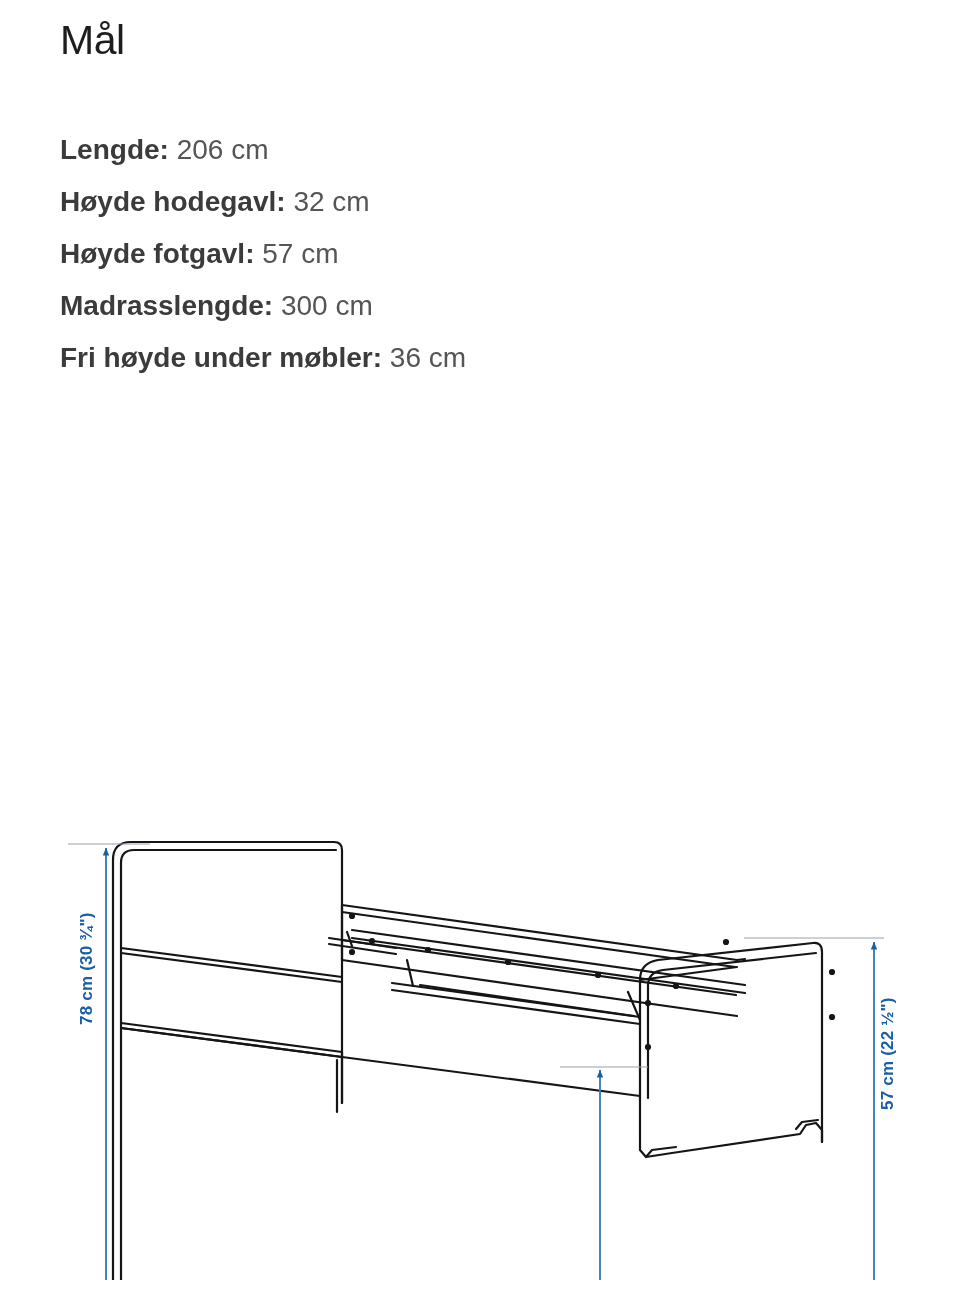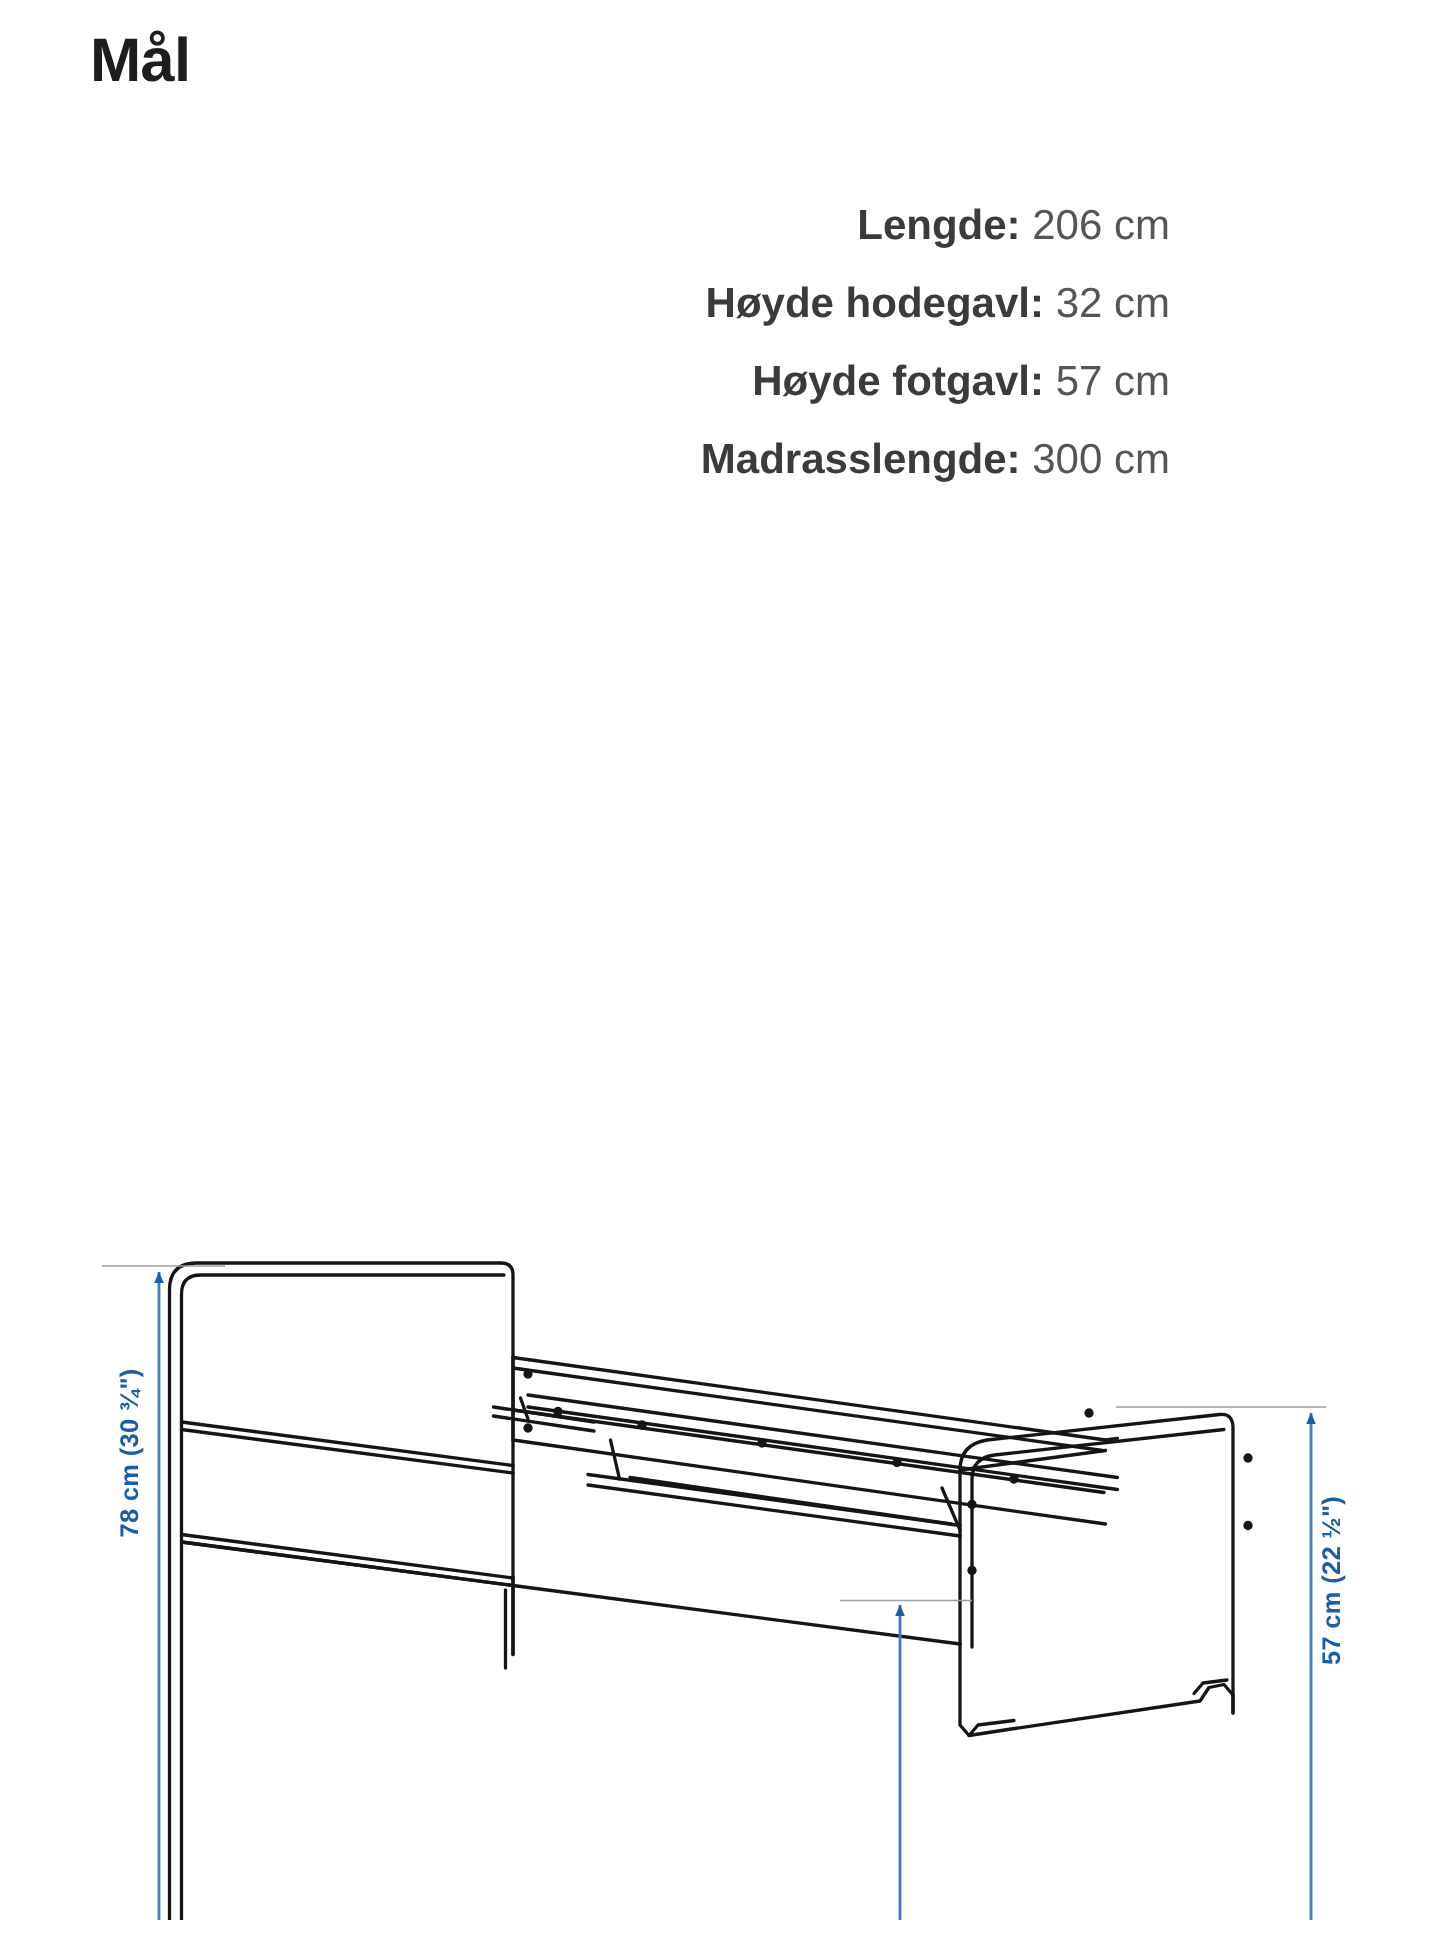"Mål" #page-title { font-weight: 700 -> 400 }
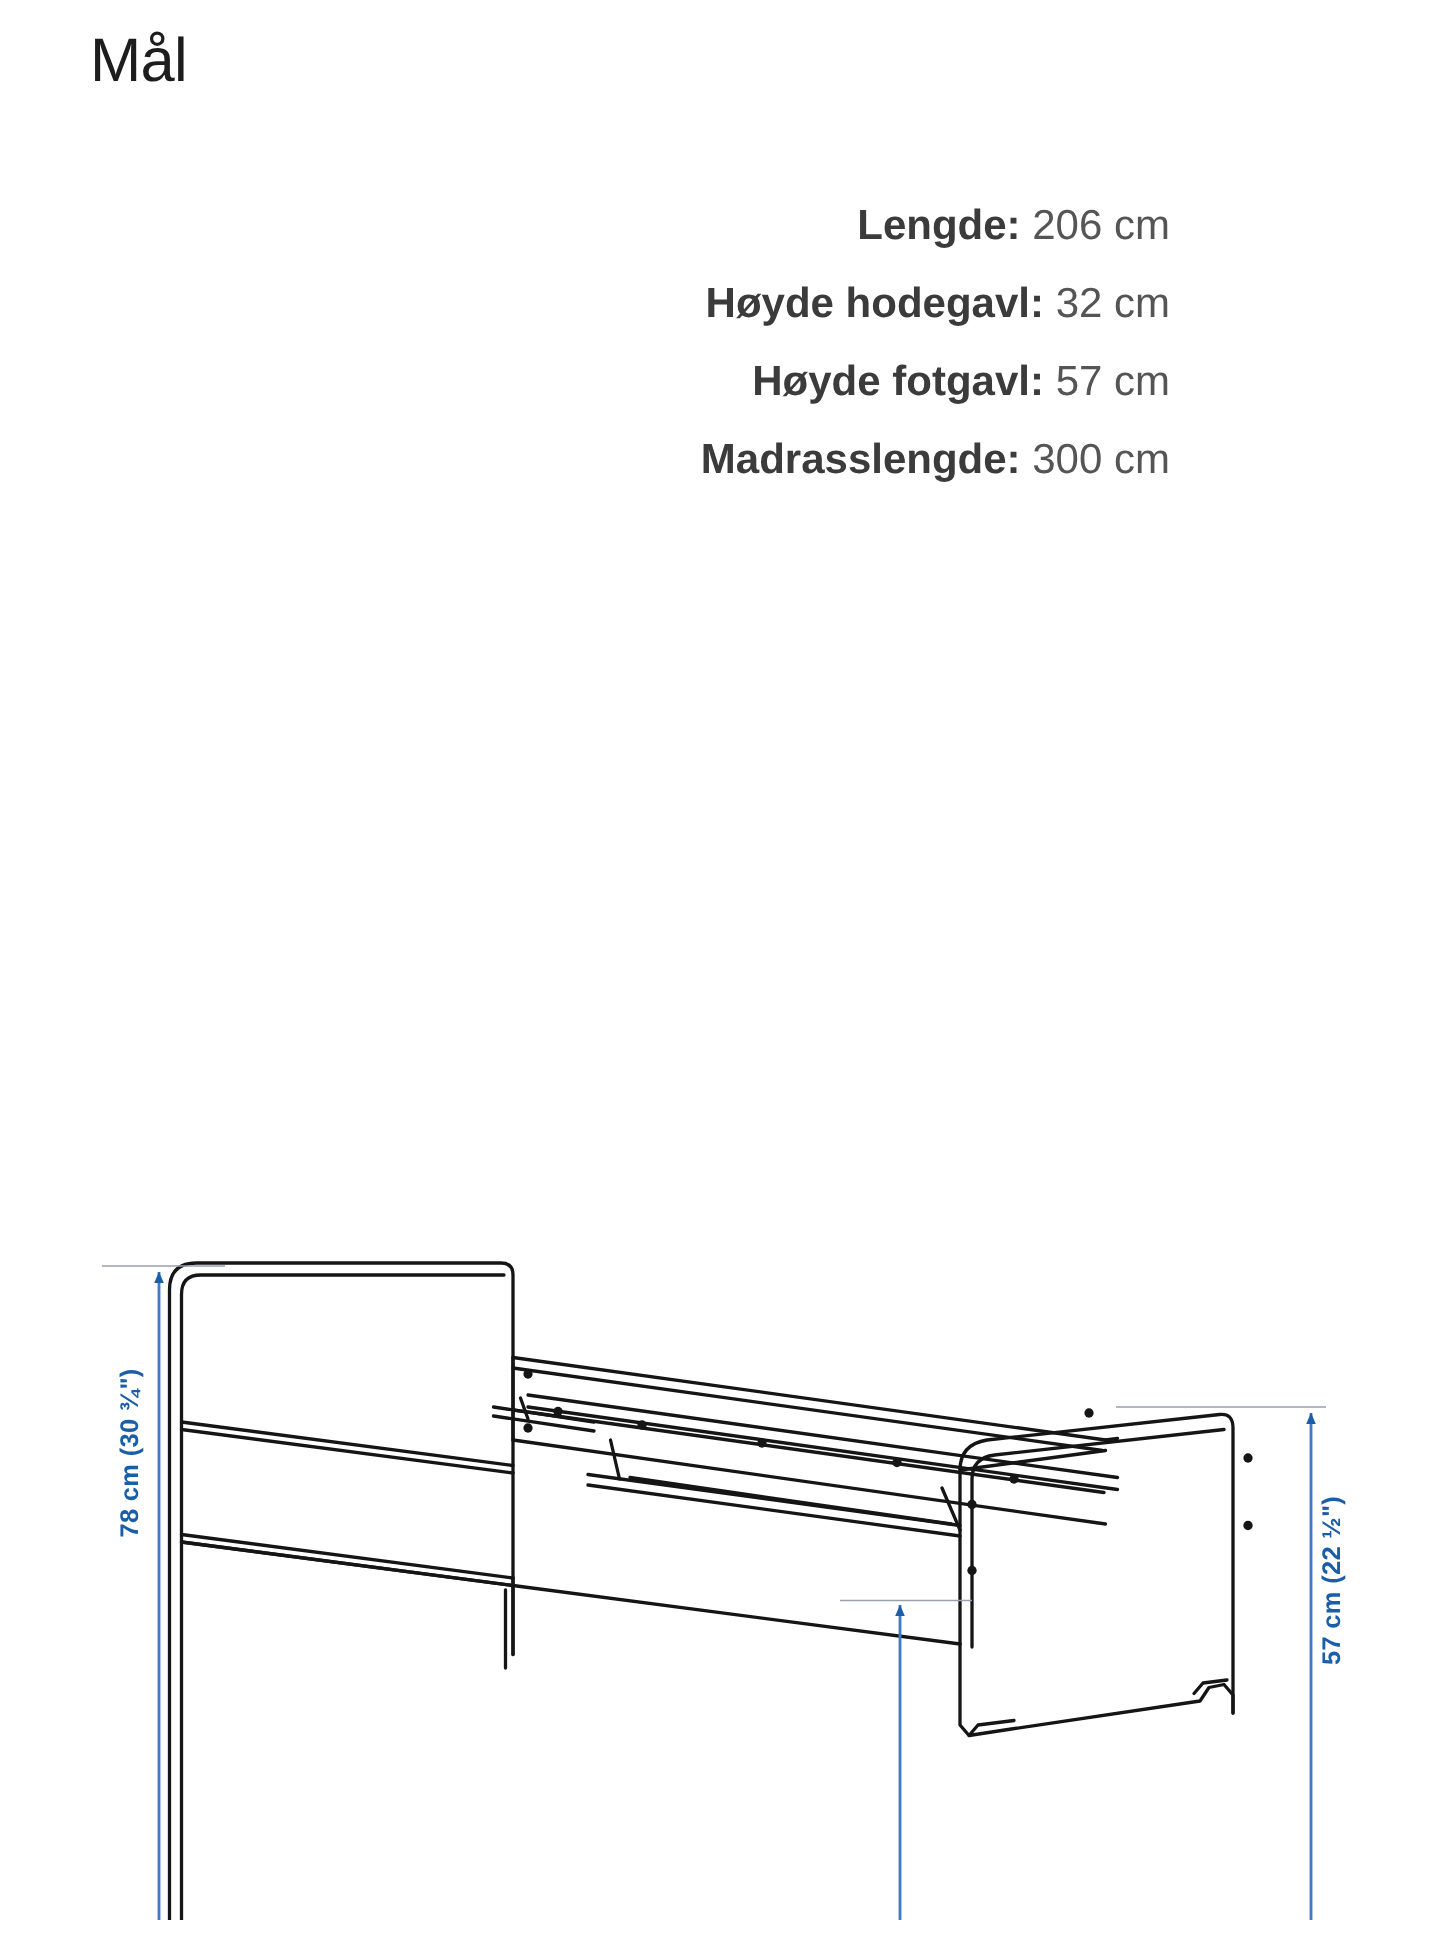"Lengde: 206 cm" #spec-list { text-align: right -> none }
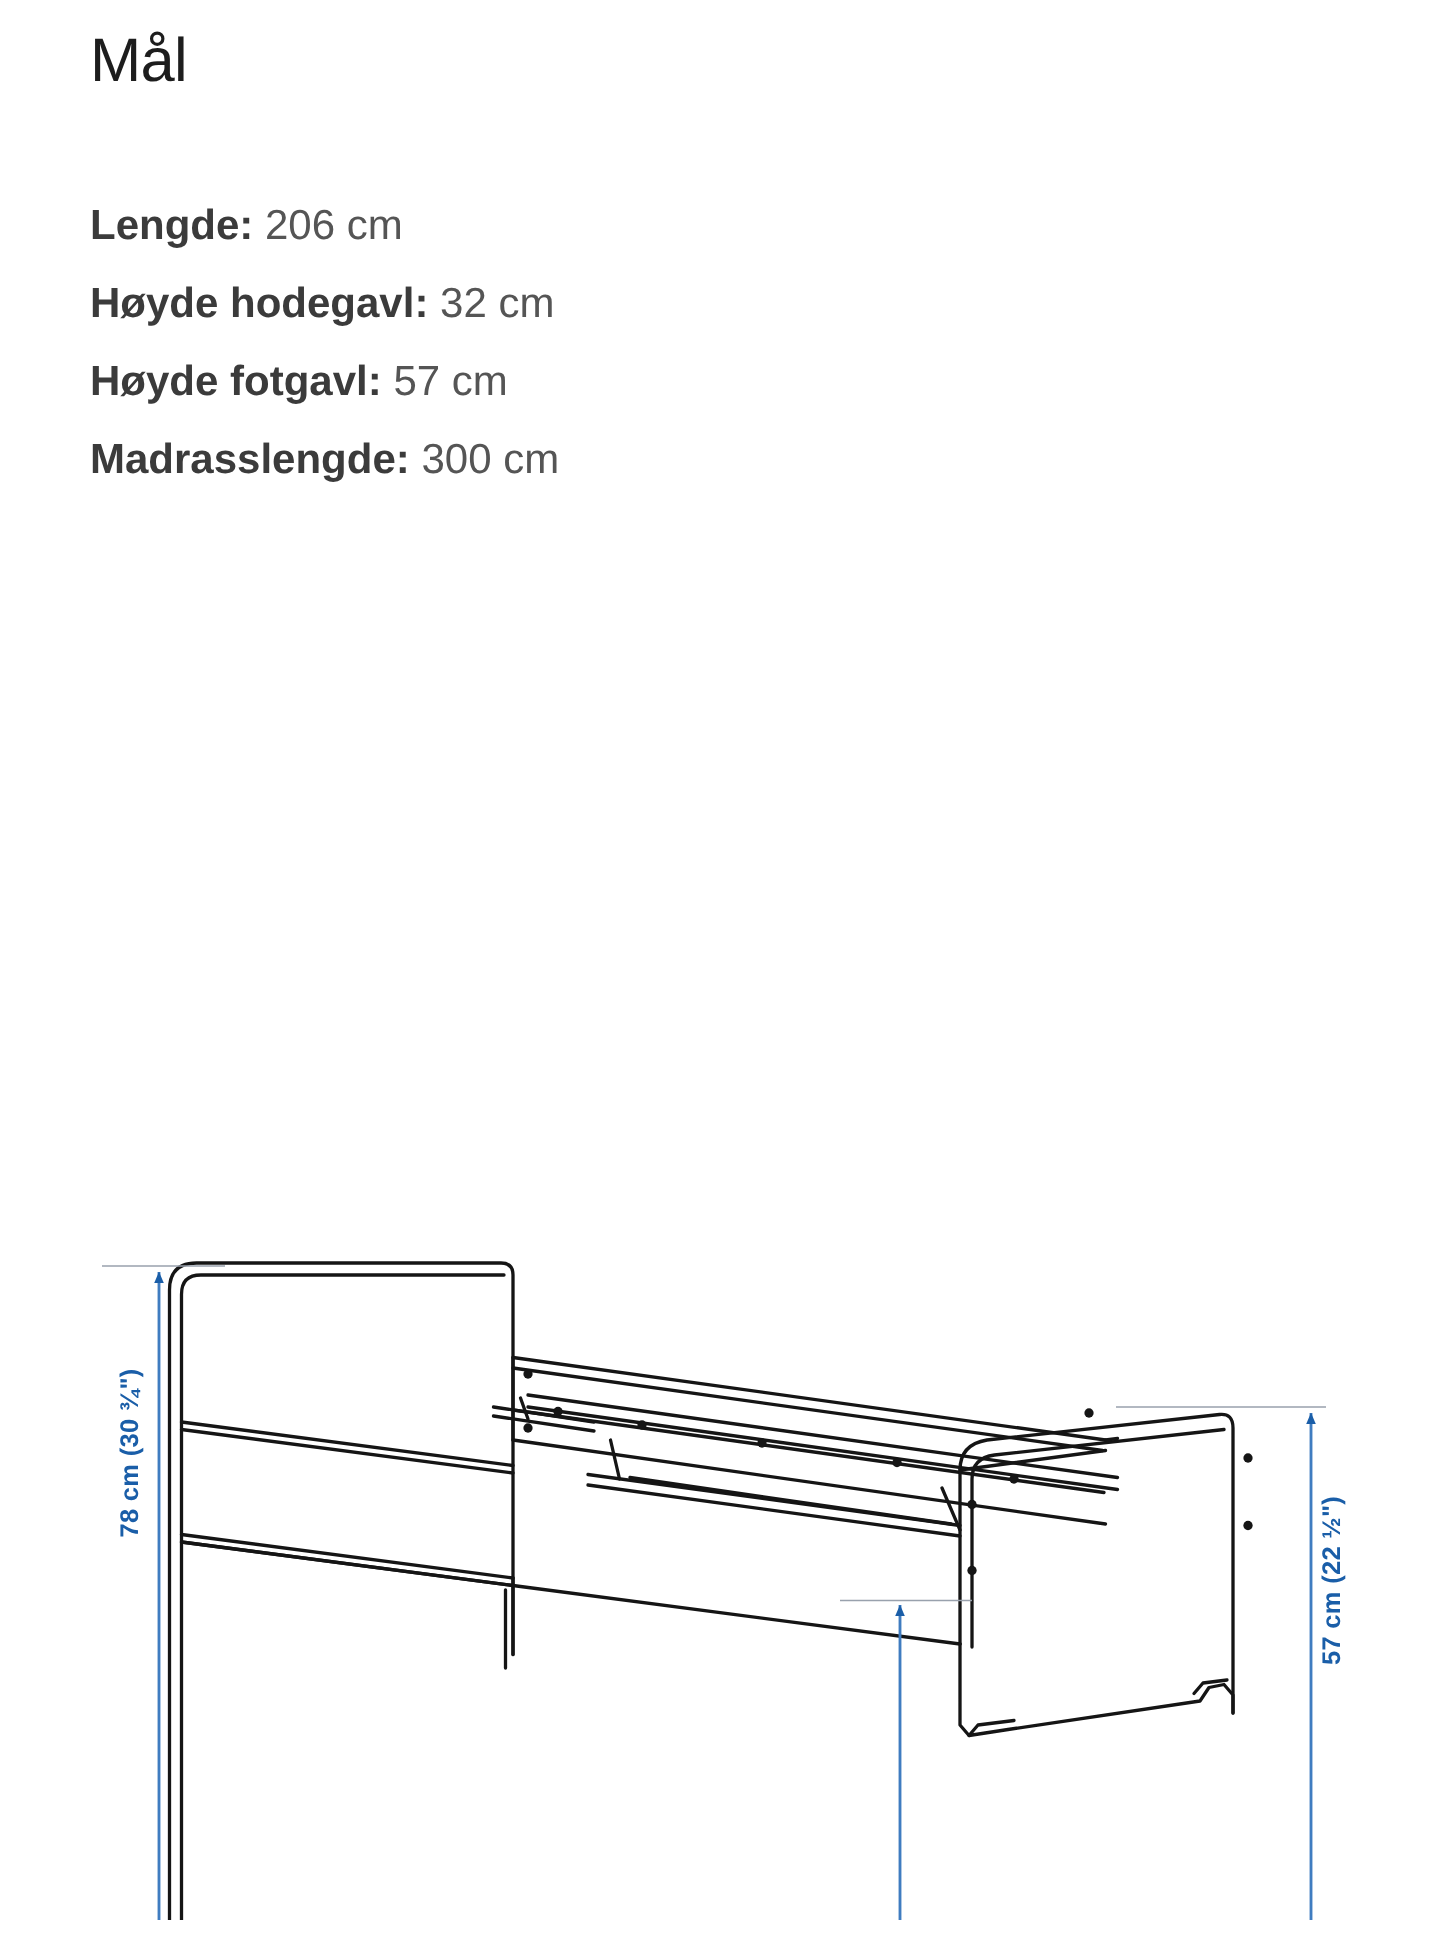"Fri høyde under møbler: 36" div.spec-row { html: none -> <div> <span>Fri høyde under møbler:</span> <span>36 cm</span> </div> }
